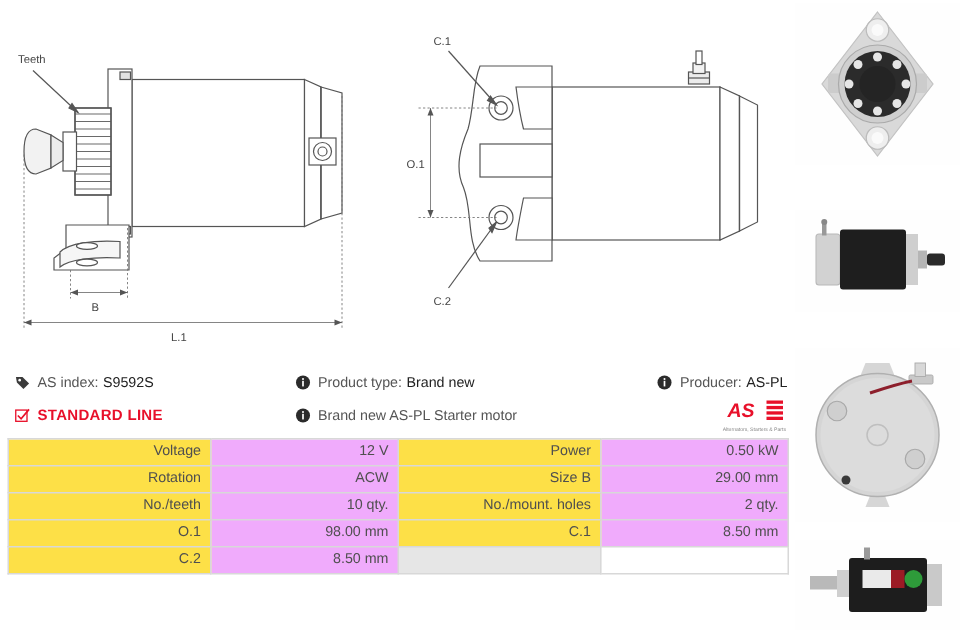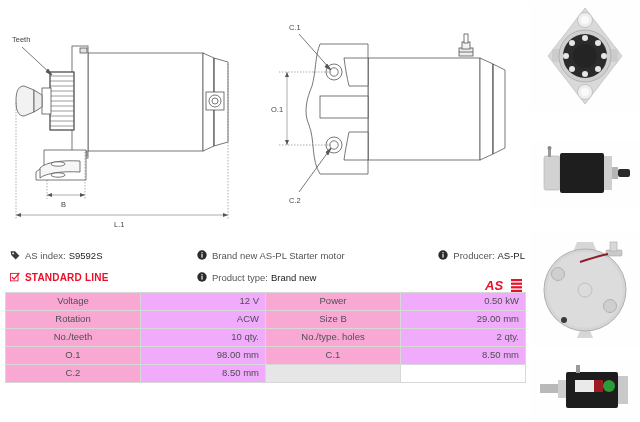"Brand new AS-PL Starter motor" div.info-line { order: before "Product type:" -> after "Product type:" }
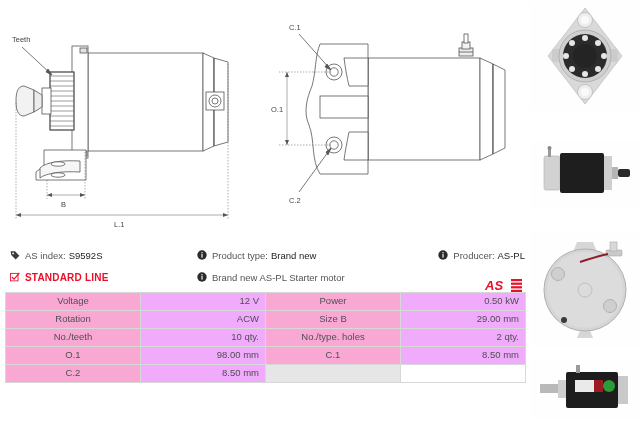"AS" #aspl-logo { top: 36px -> 24px }
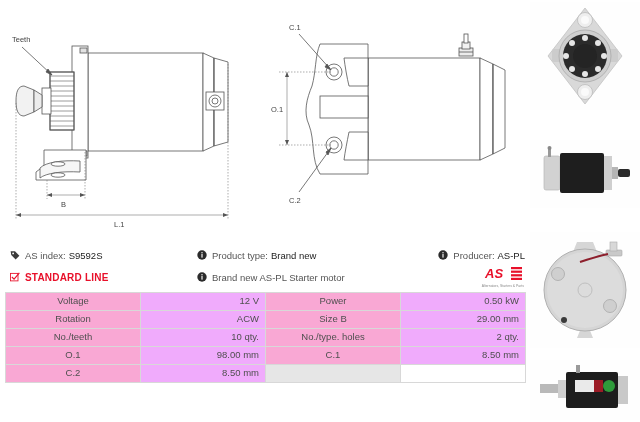"Voltage" td.k { background: #f9a8d4 -> #fde047; text-align: center -> right }
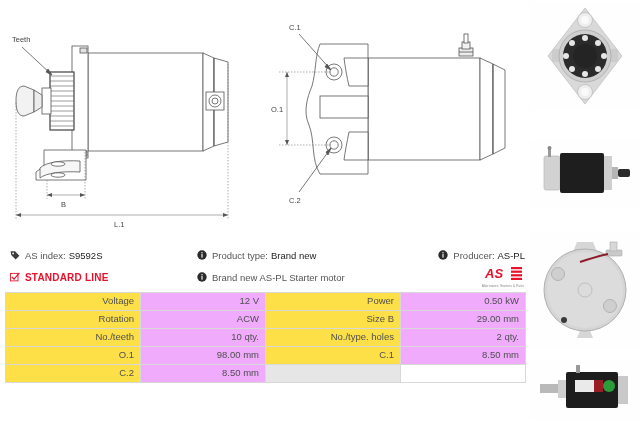"No./type. holes" td.k { text: No./type -> No./mount }
